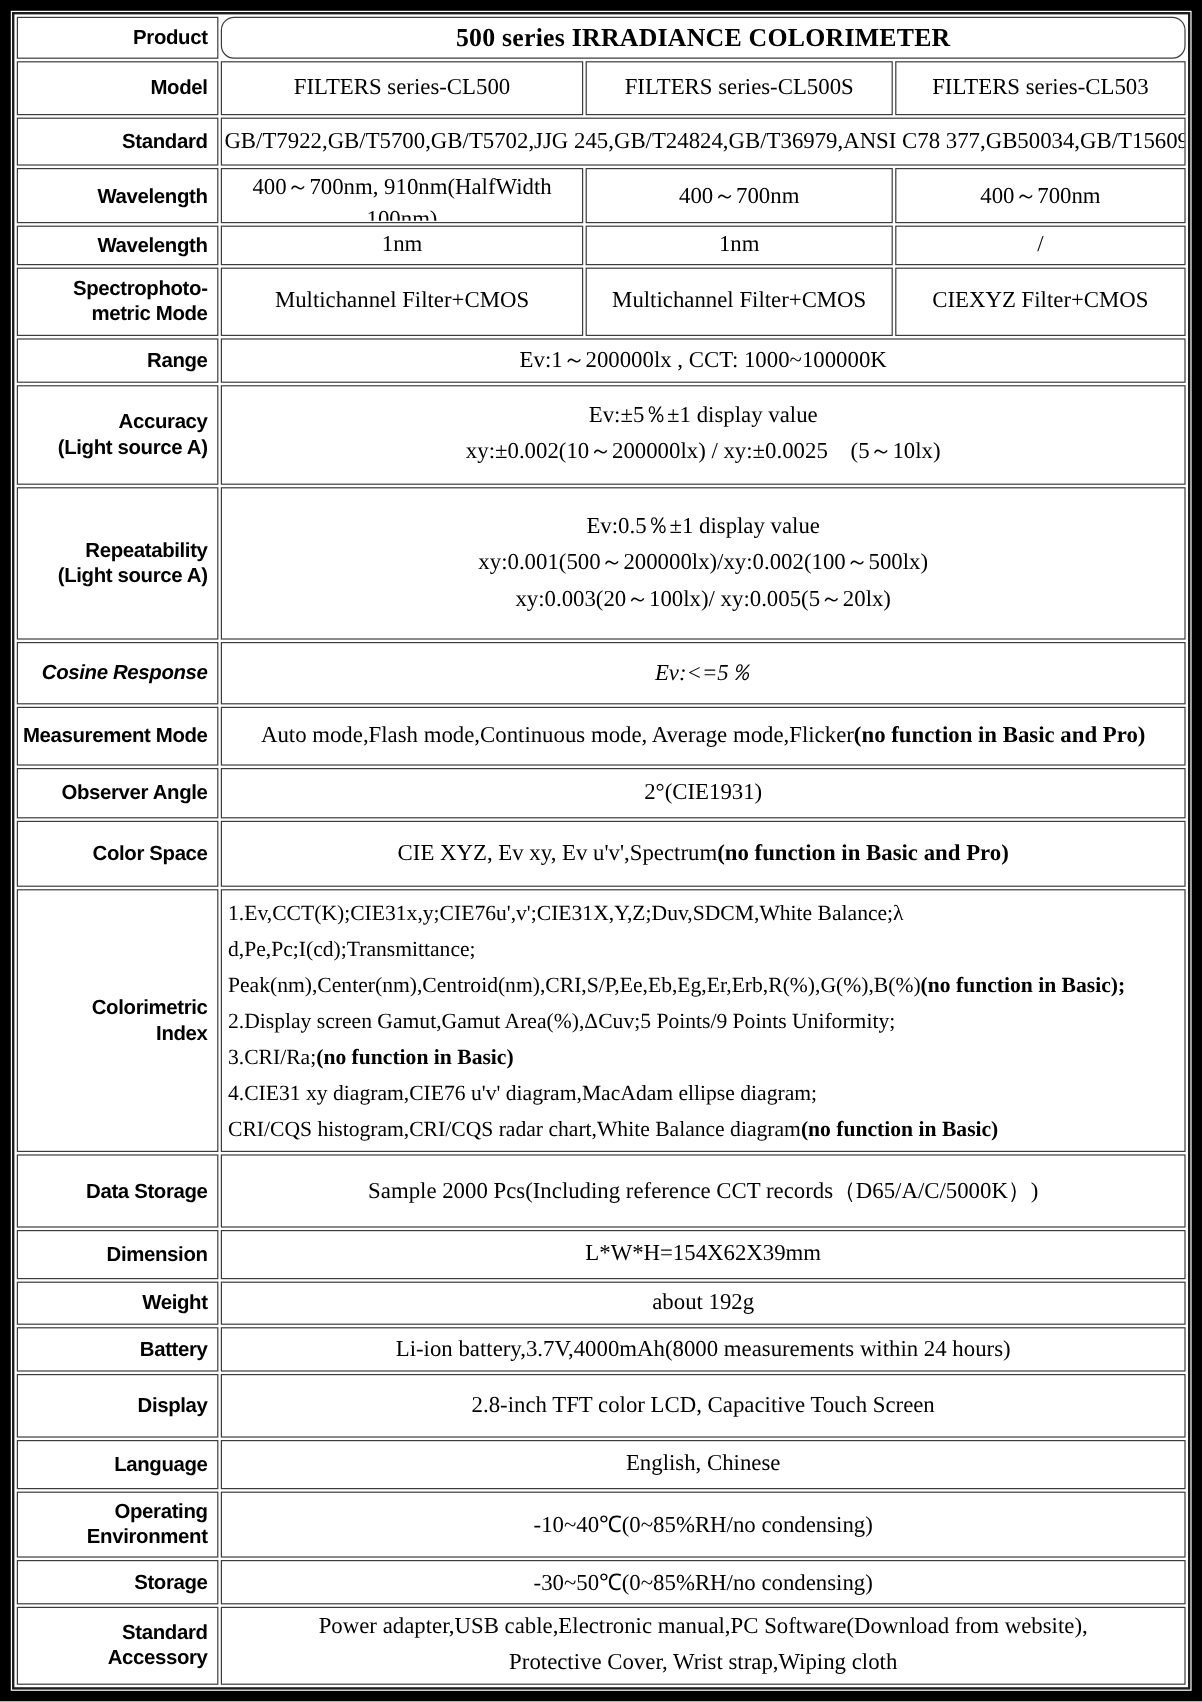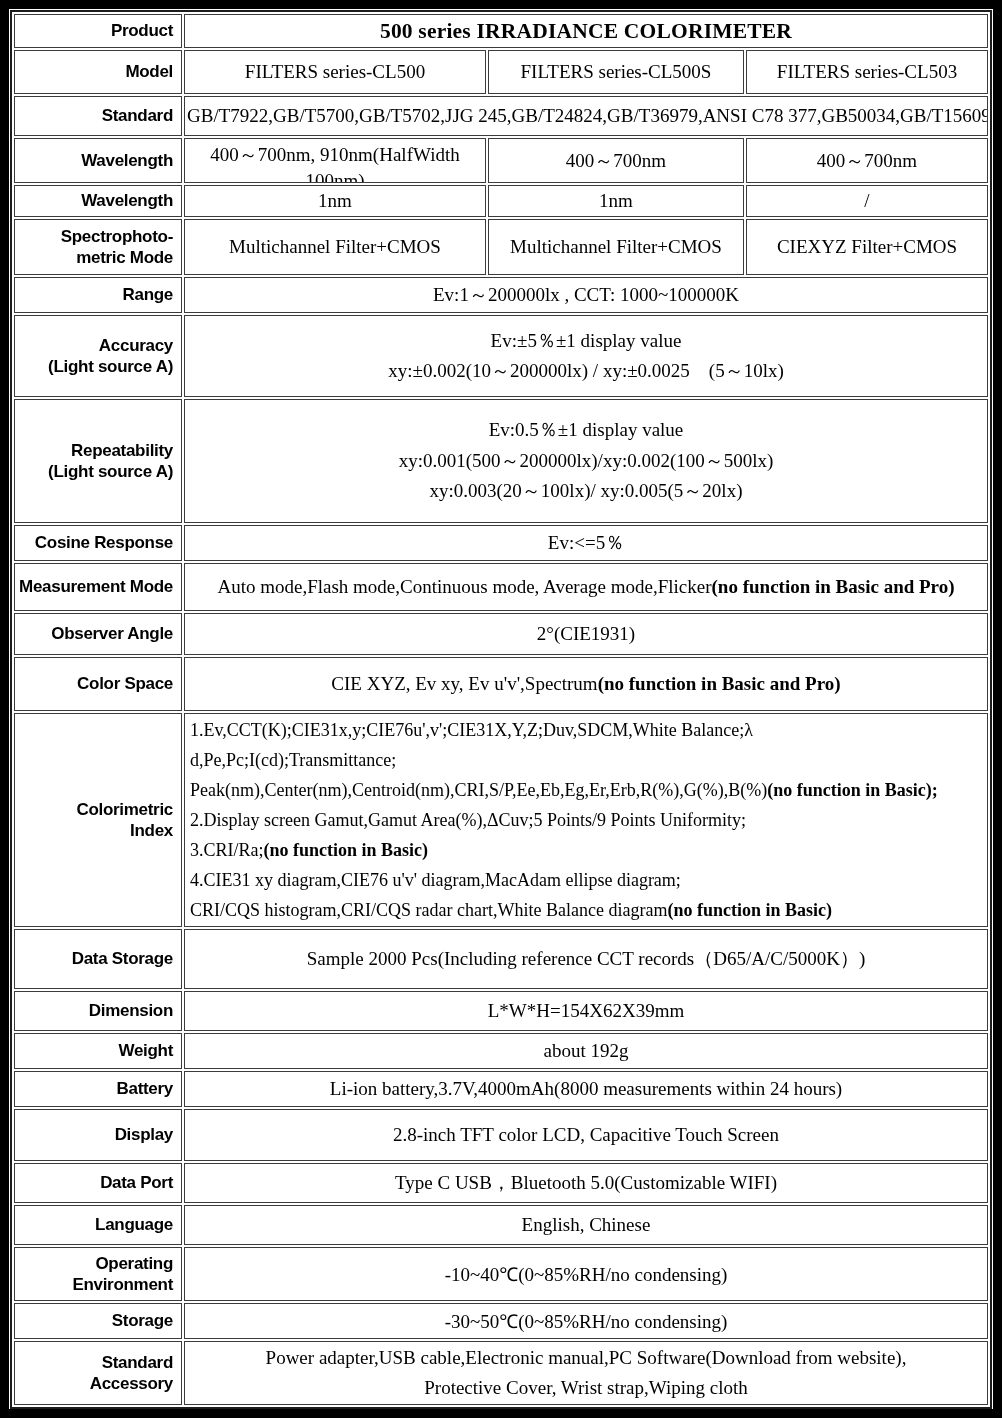"500 series IRRADIANCE COLORIMETER" .title { border-radius: none -> 11px }
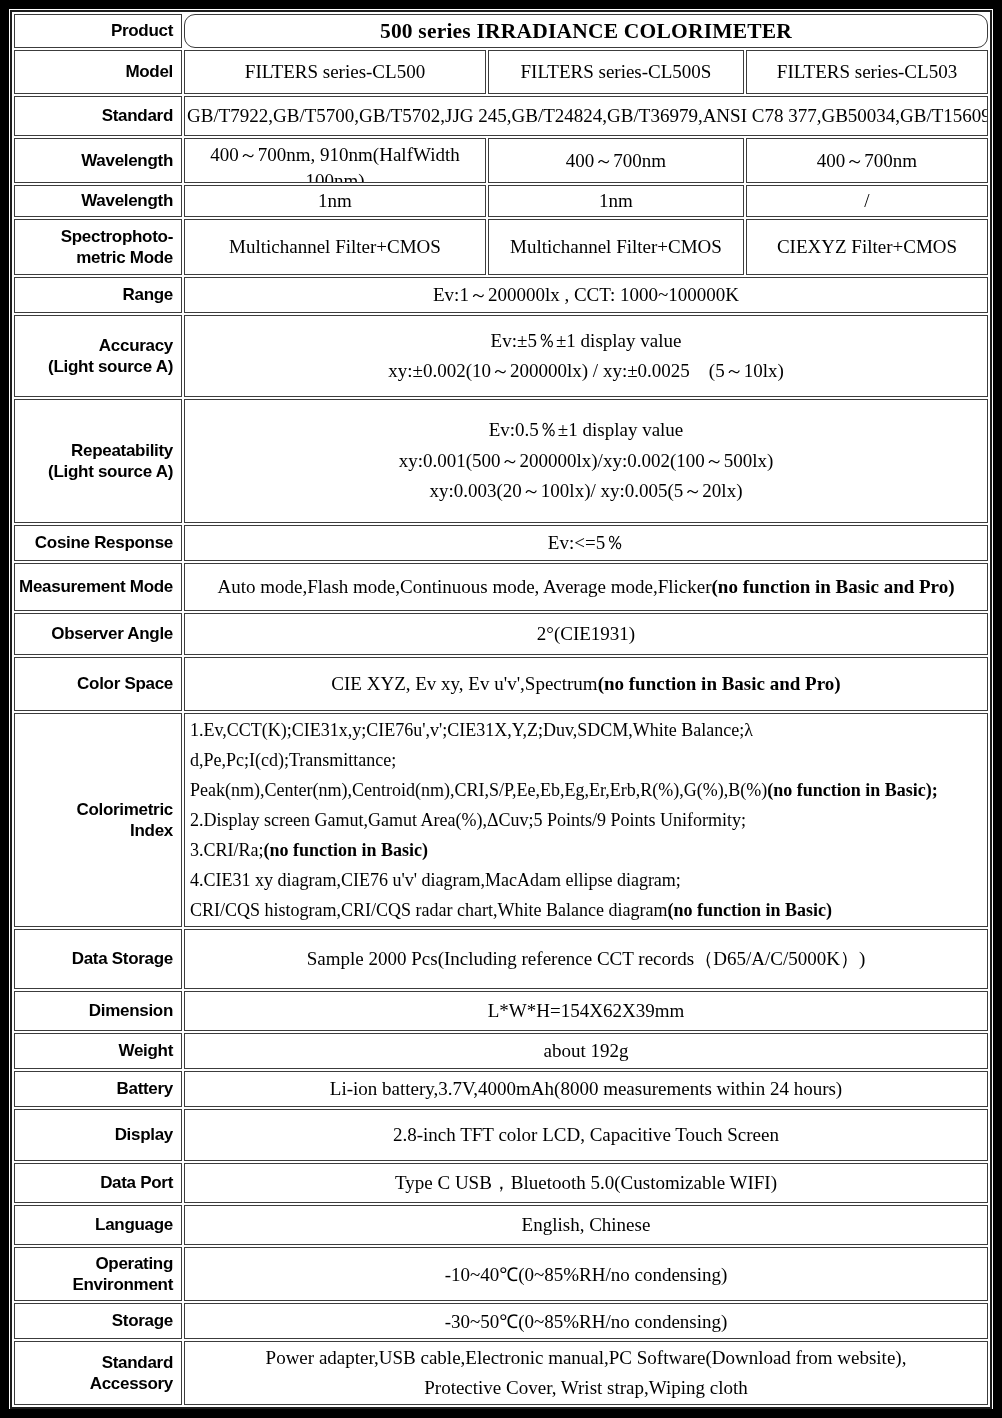"Cosine Response" tr.r10 { font-style: none -> italic; height: 36px -> 51px }
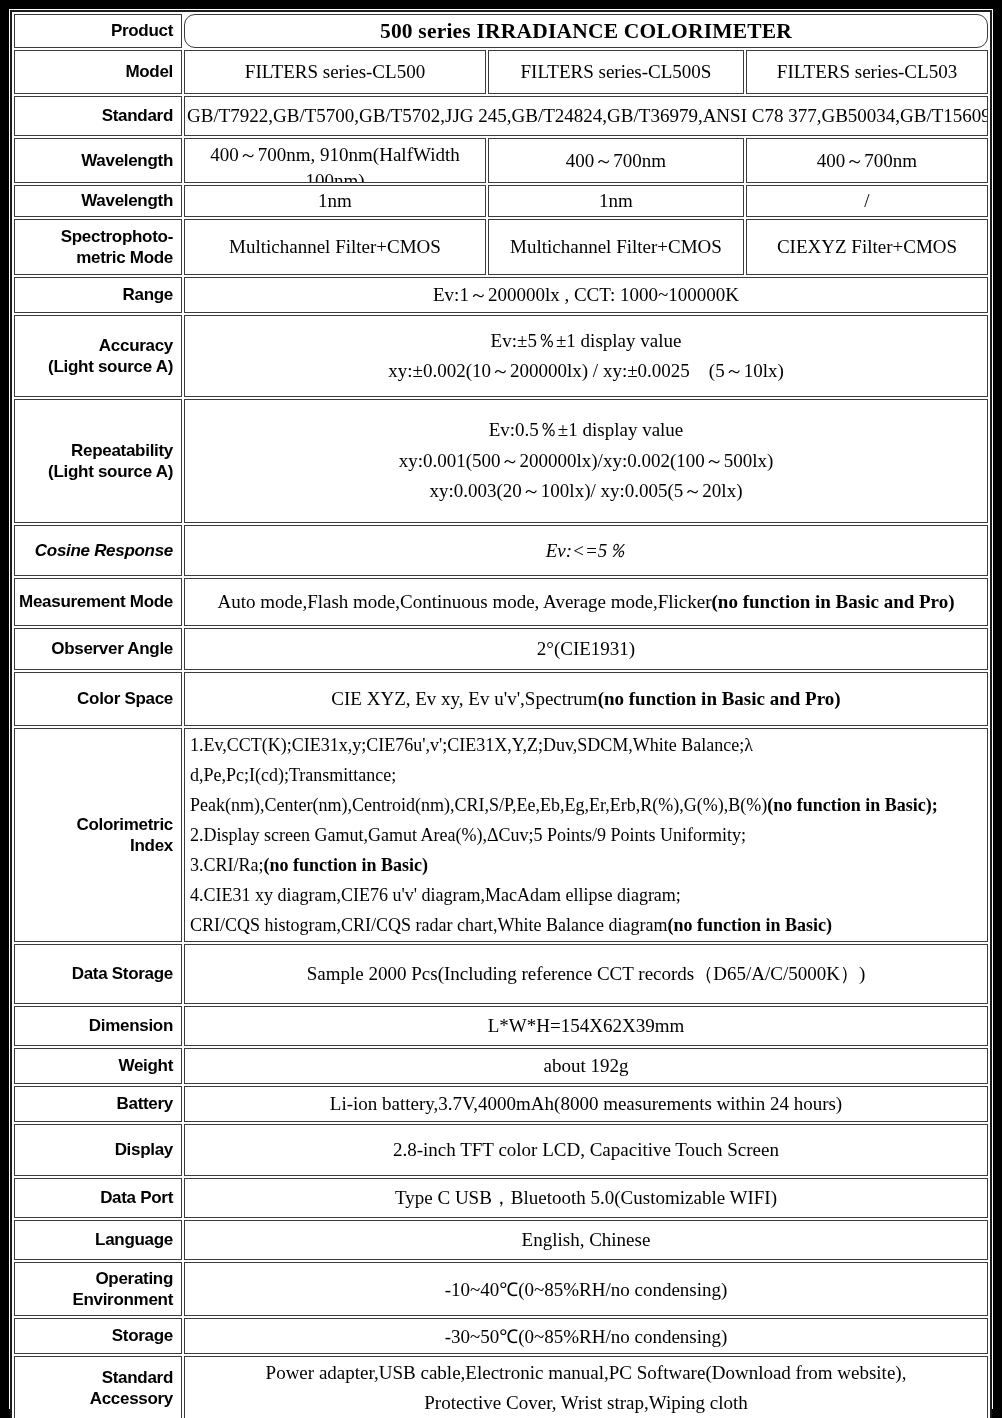"Data Port" tr.r21 { html: <tr> <td>Data Port</td> <td>Type C USB，Bluetooth 5.0(Customizable WIFI)</td> </tr> -> none }
